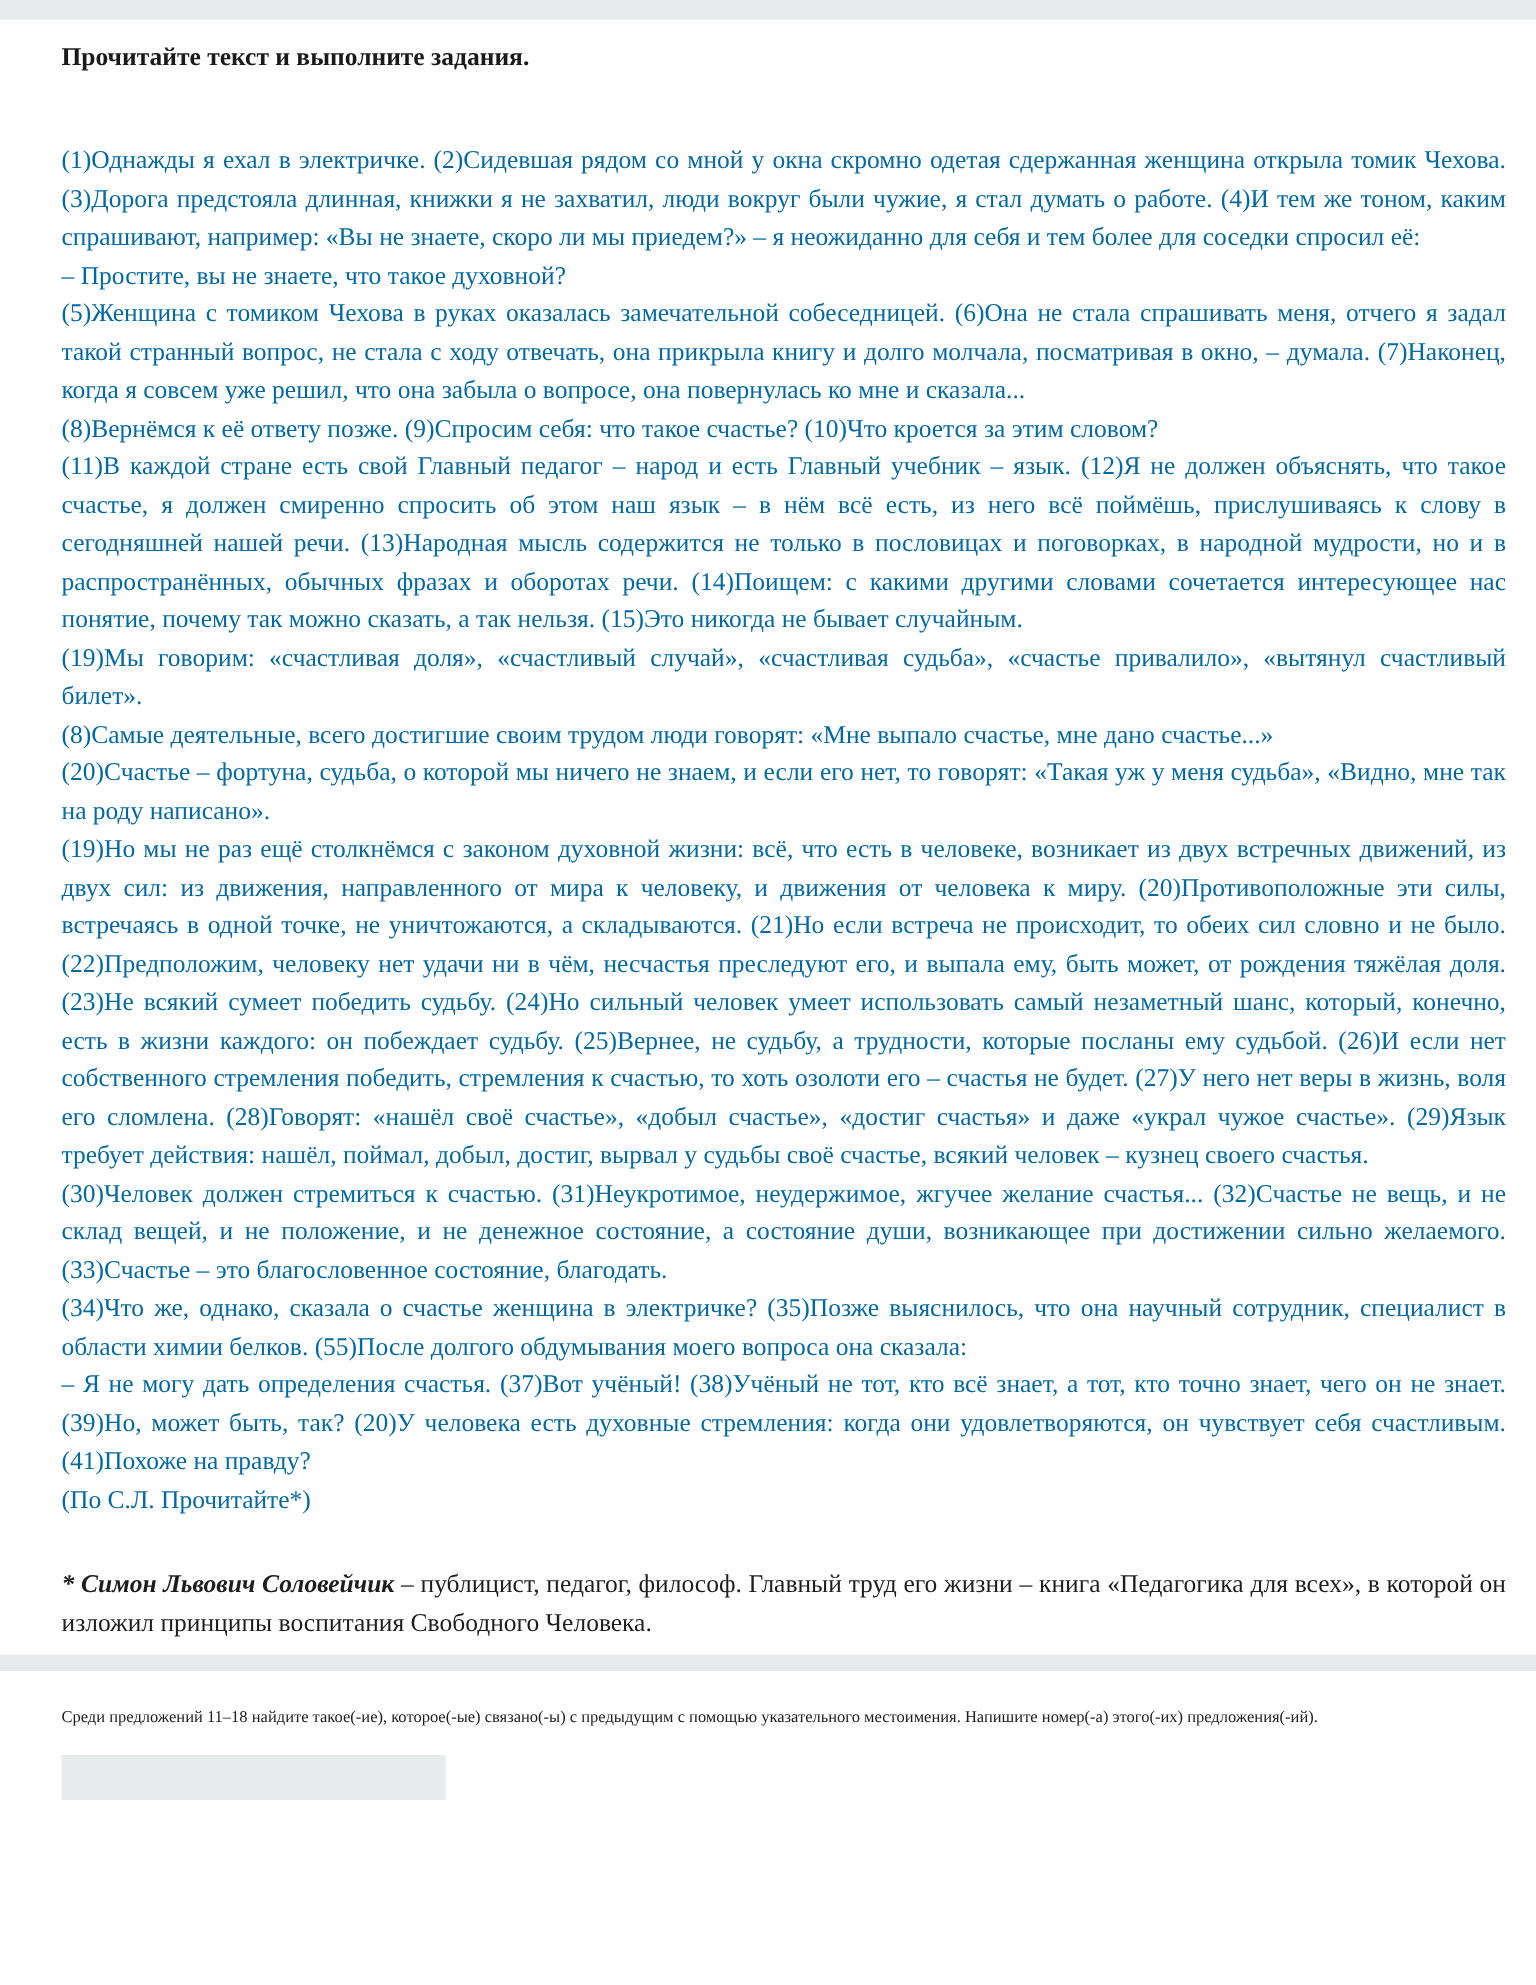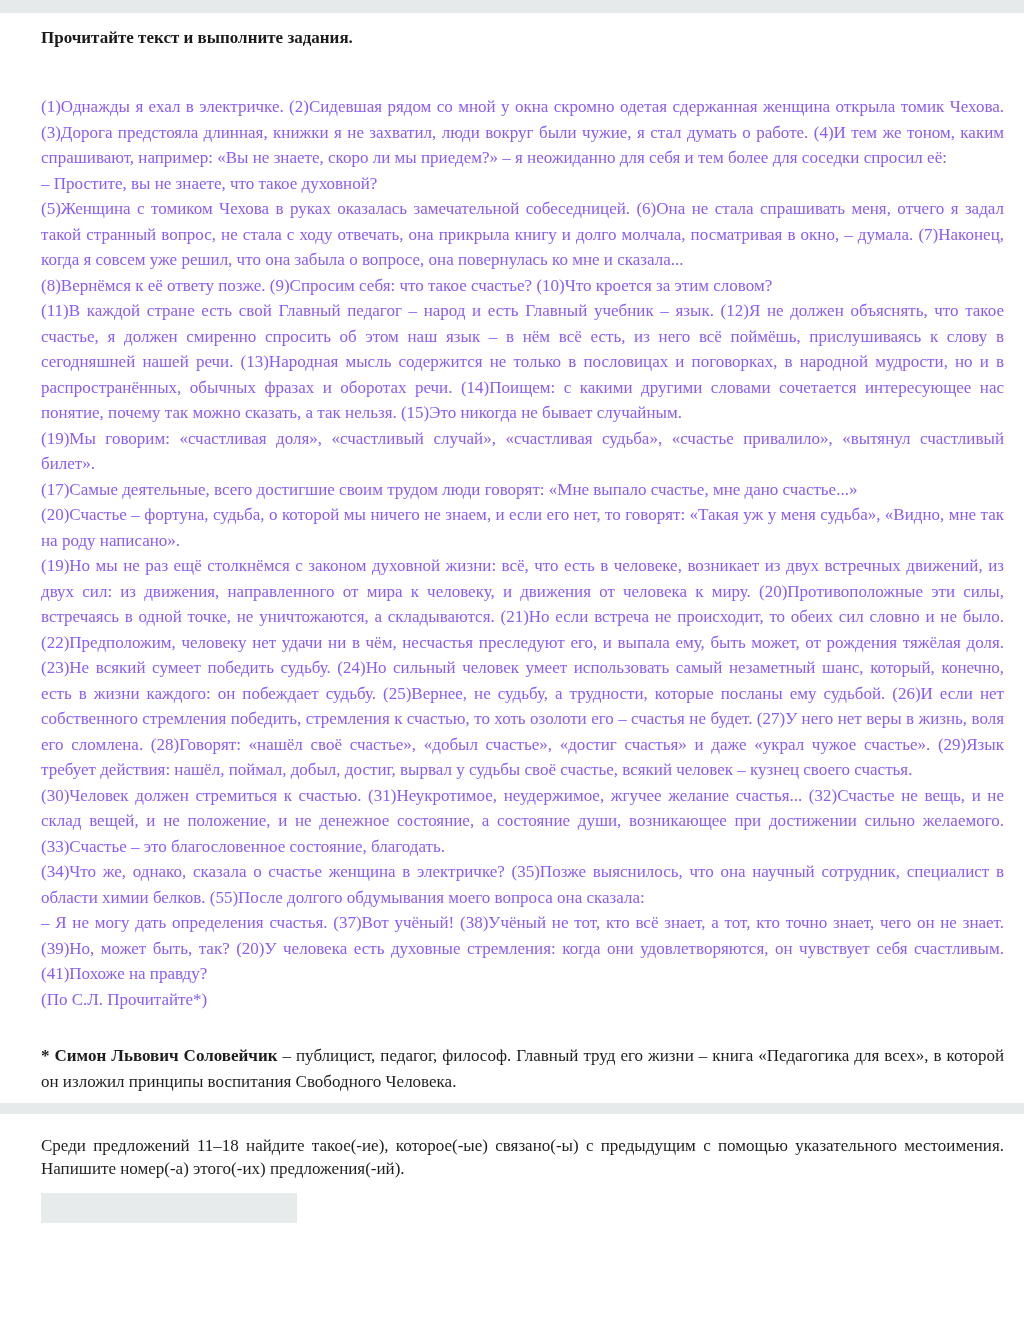"(1)Однажды я ехал в электричке." .text-passage p { color: #8b5cf6 -> #0369a1 }
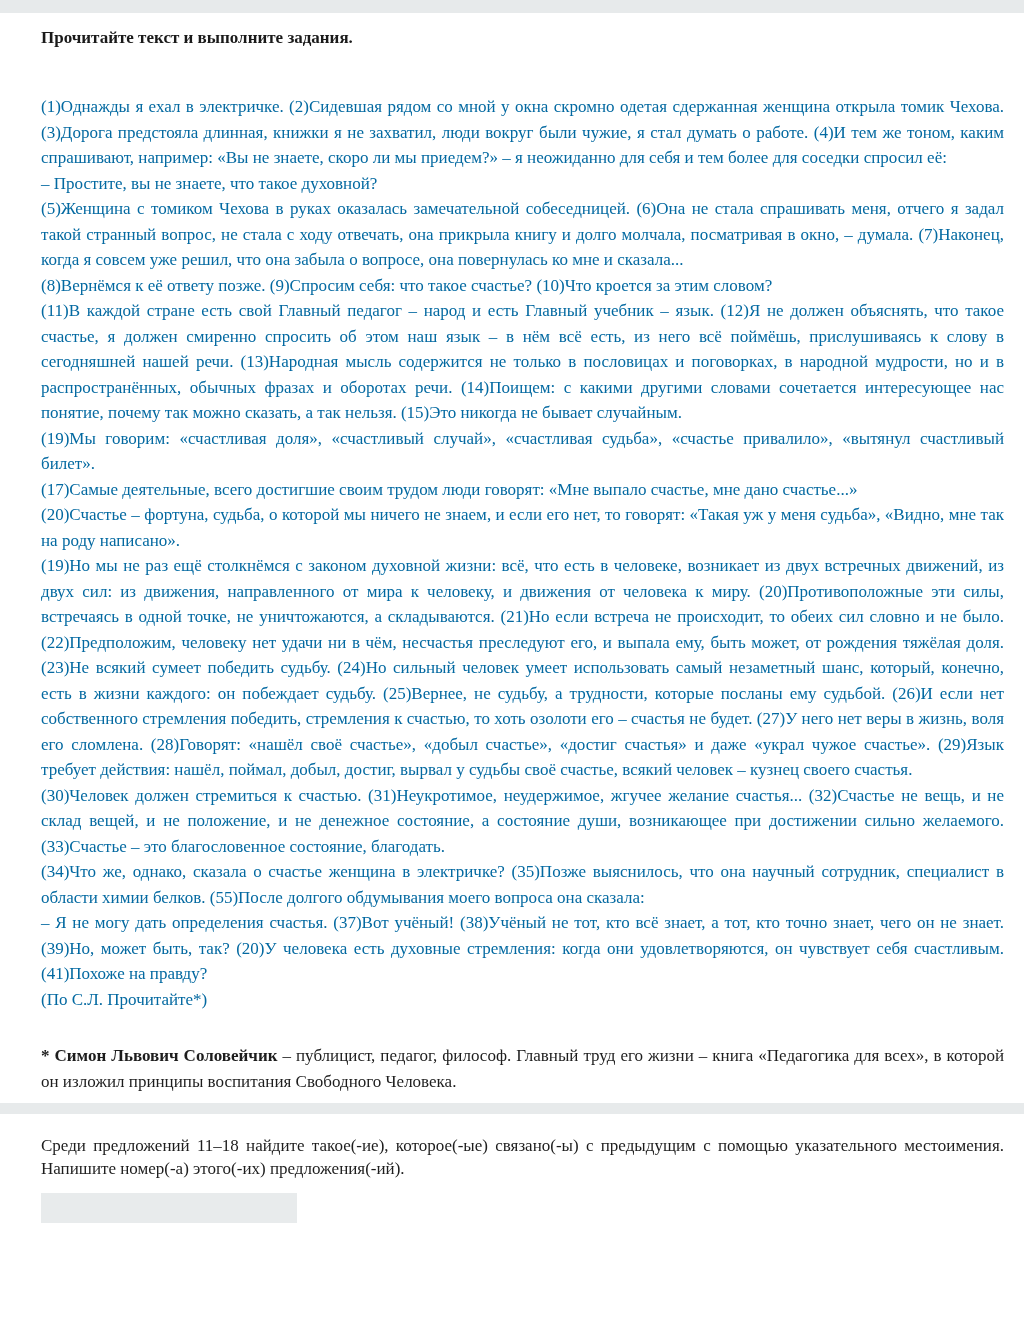"(17)Самые деятельные, всего достигшие" p { text: 17 -> 8 }
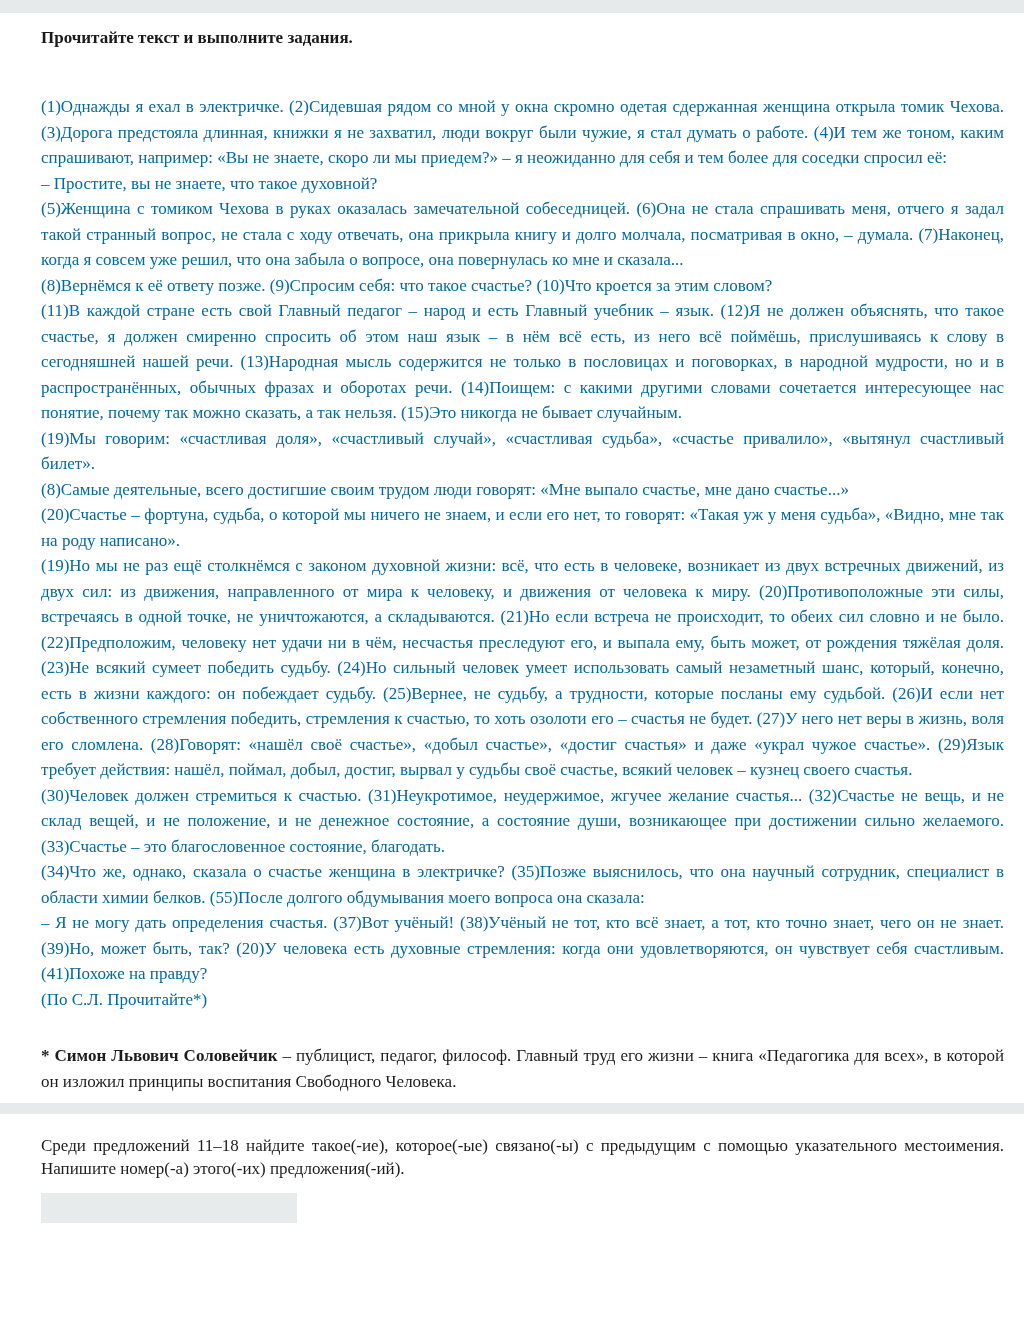"* Симон Львович Соловейчик" .footnote .author { font-style: none -> italic }
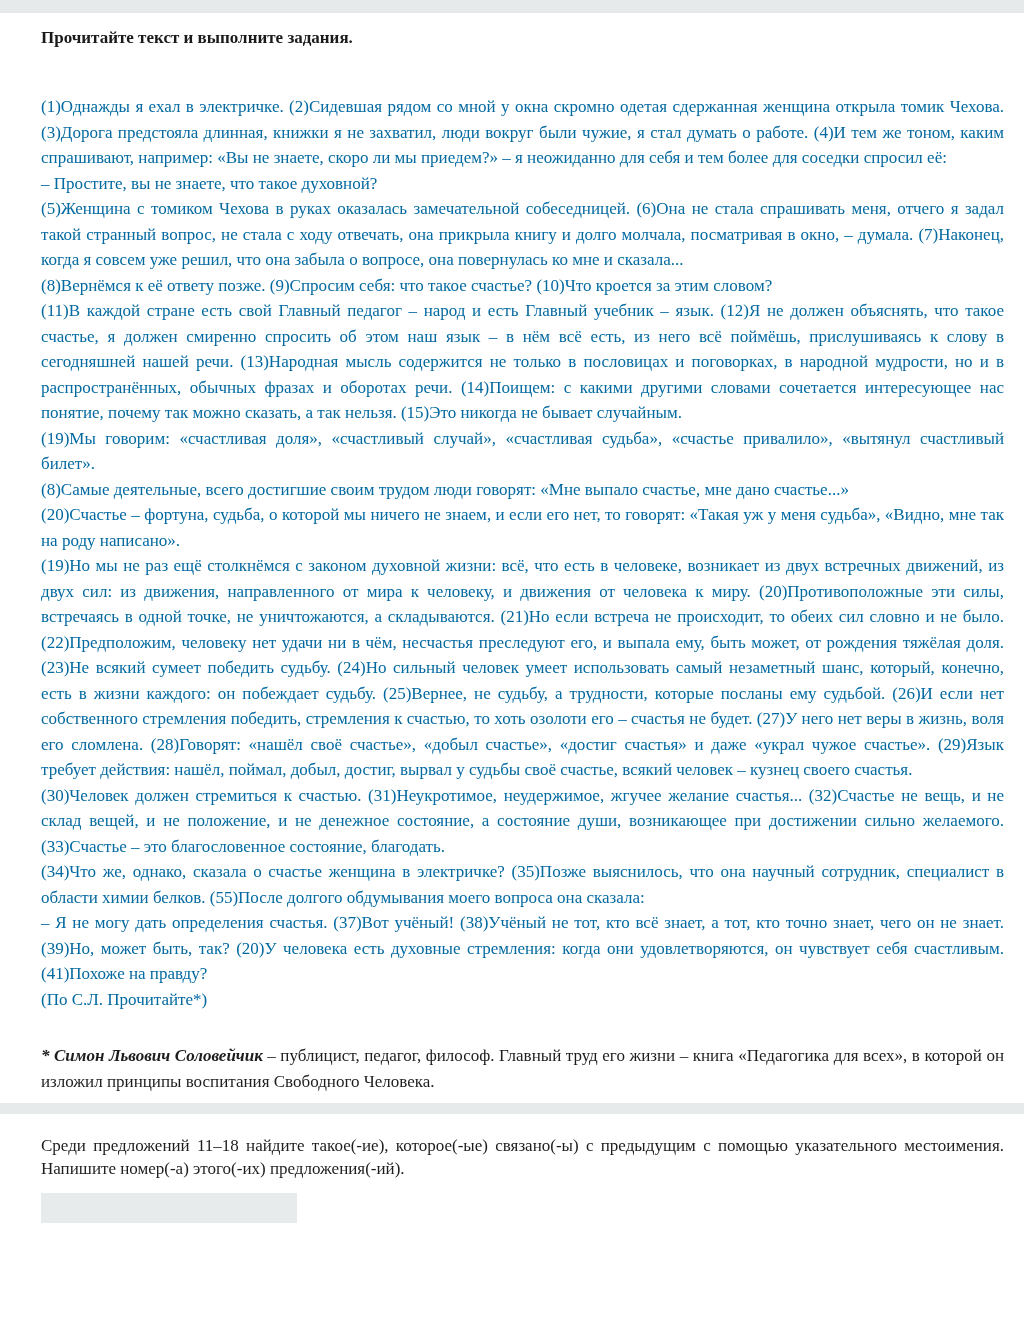"Среди предложений 11–18 найдите" .task-description { font-size: 17px -> 11px }
